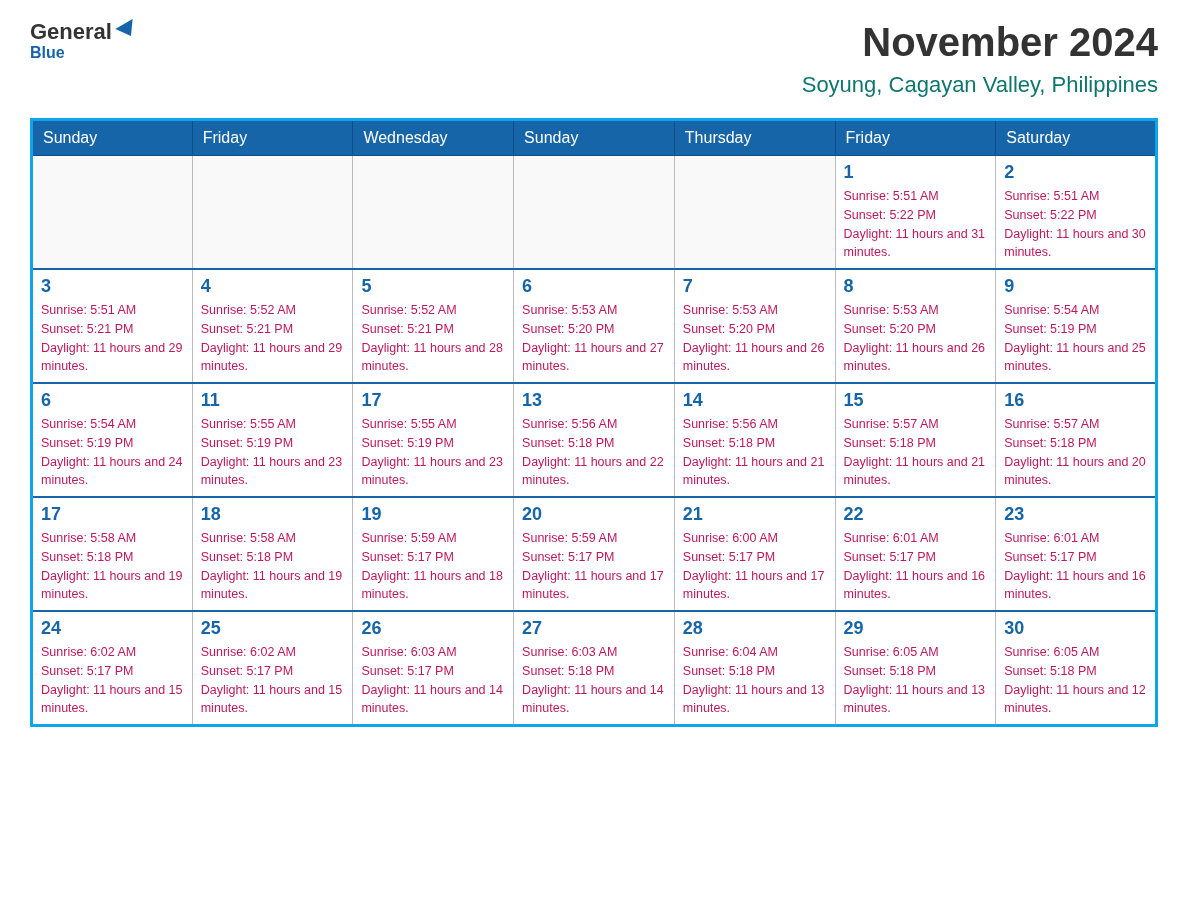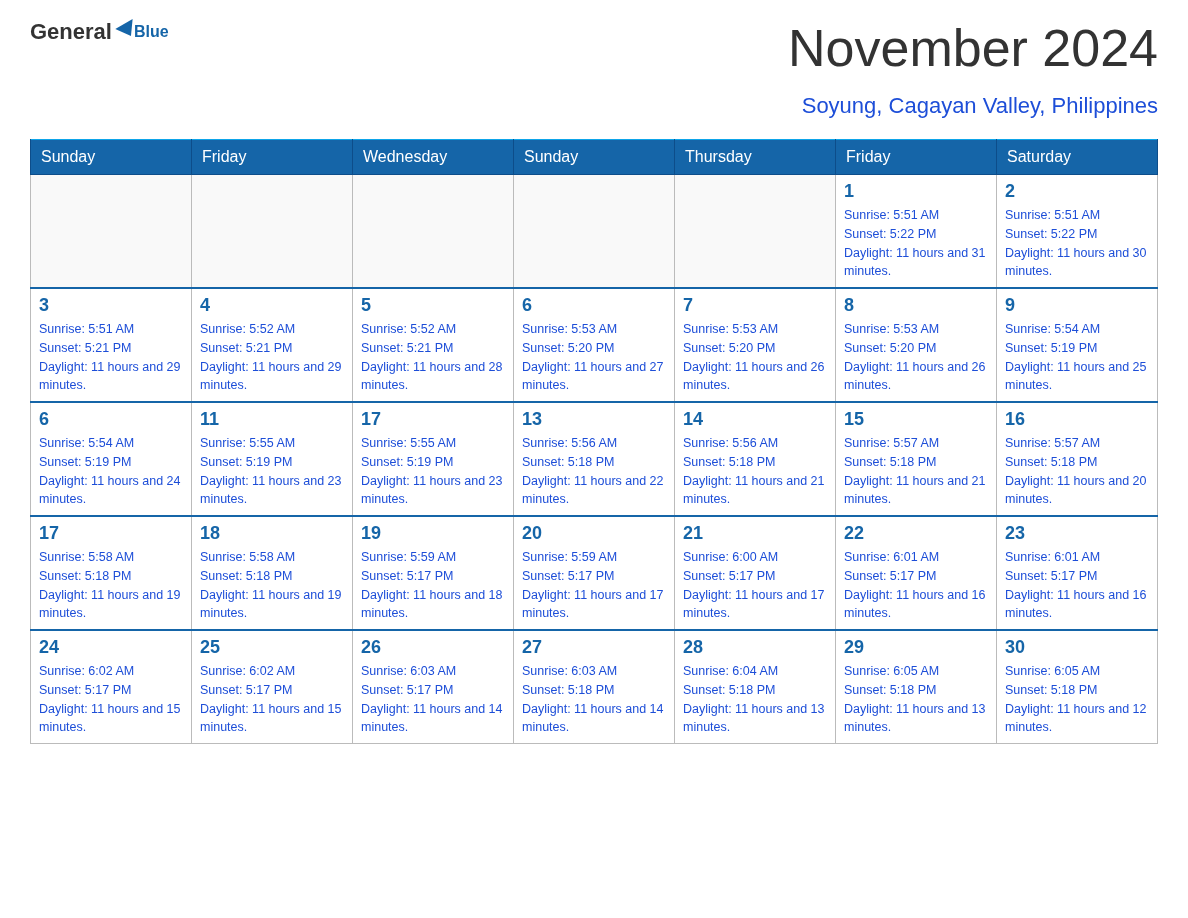"General" .logo { align-items: center -> flex-start; flex-direction: row -> column }
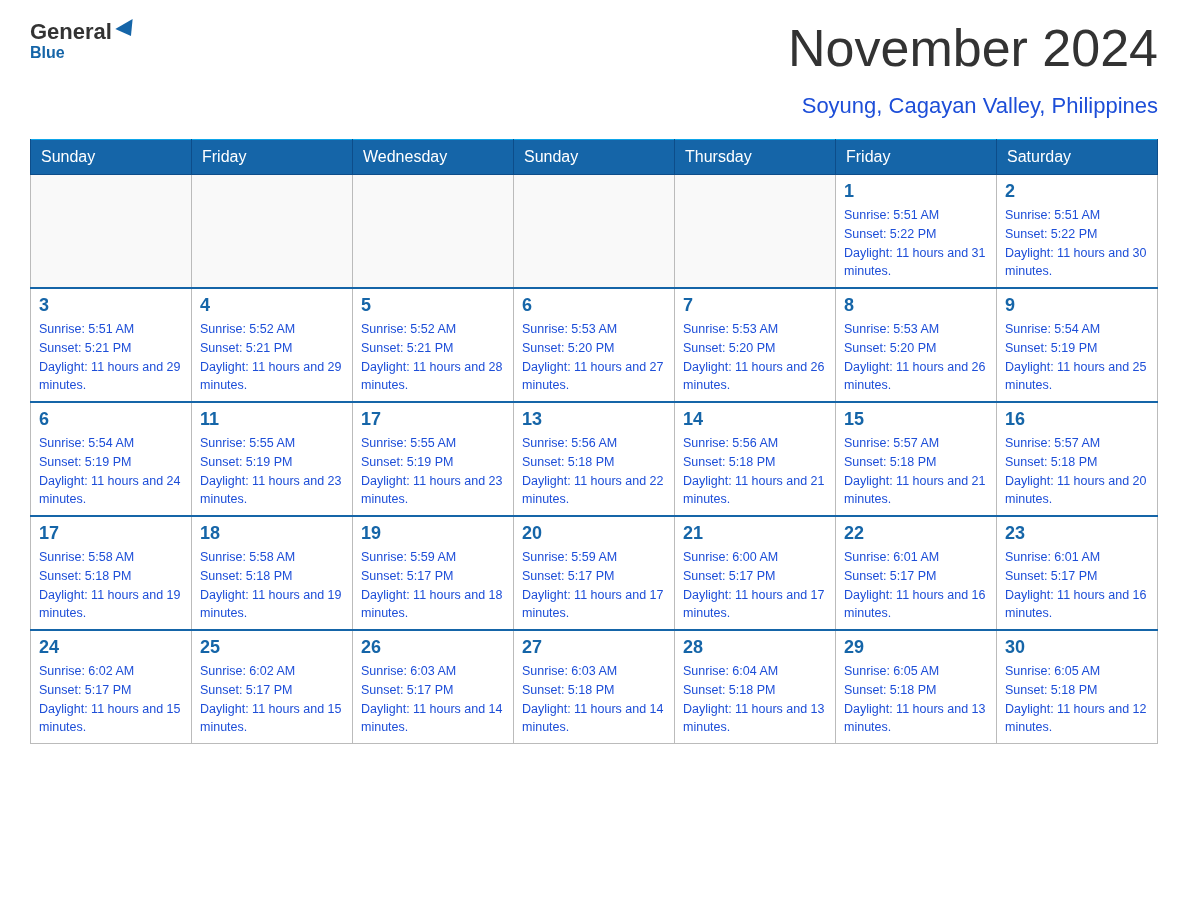"November 2024" .main-title { font-size: 52px -> 40px; font-weight: normal -> bold }
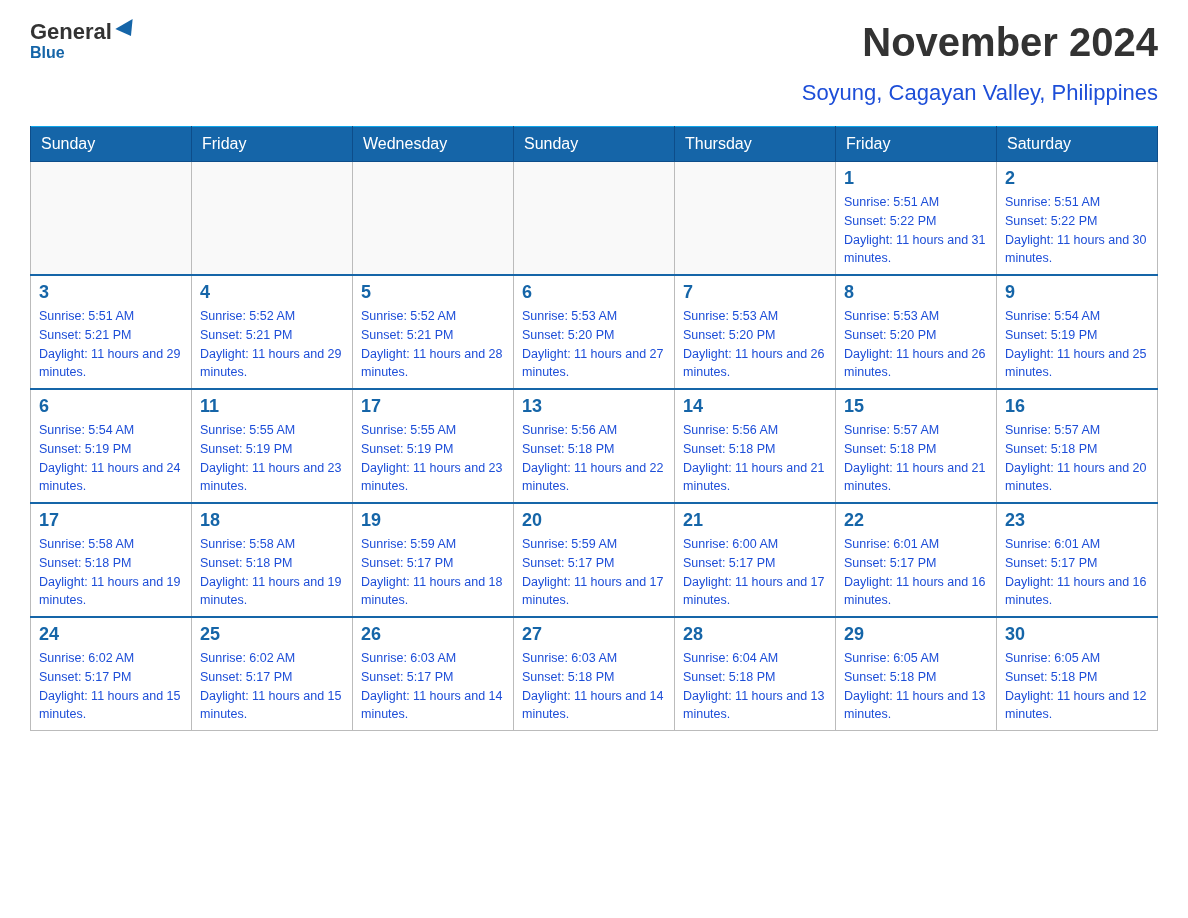"Soyung, Cagayan Valley, Philippines" .subtitle { color: #1d4ed8 -> #0f766e; margin-top: 16px -> 8px }
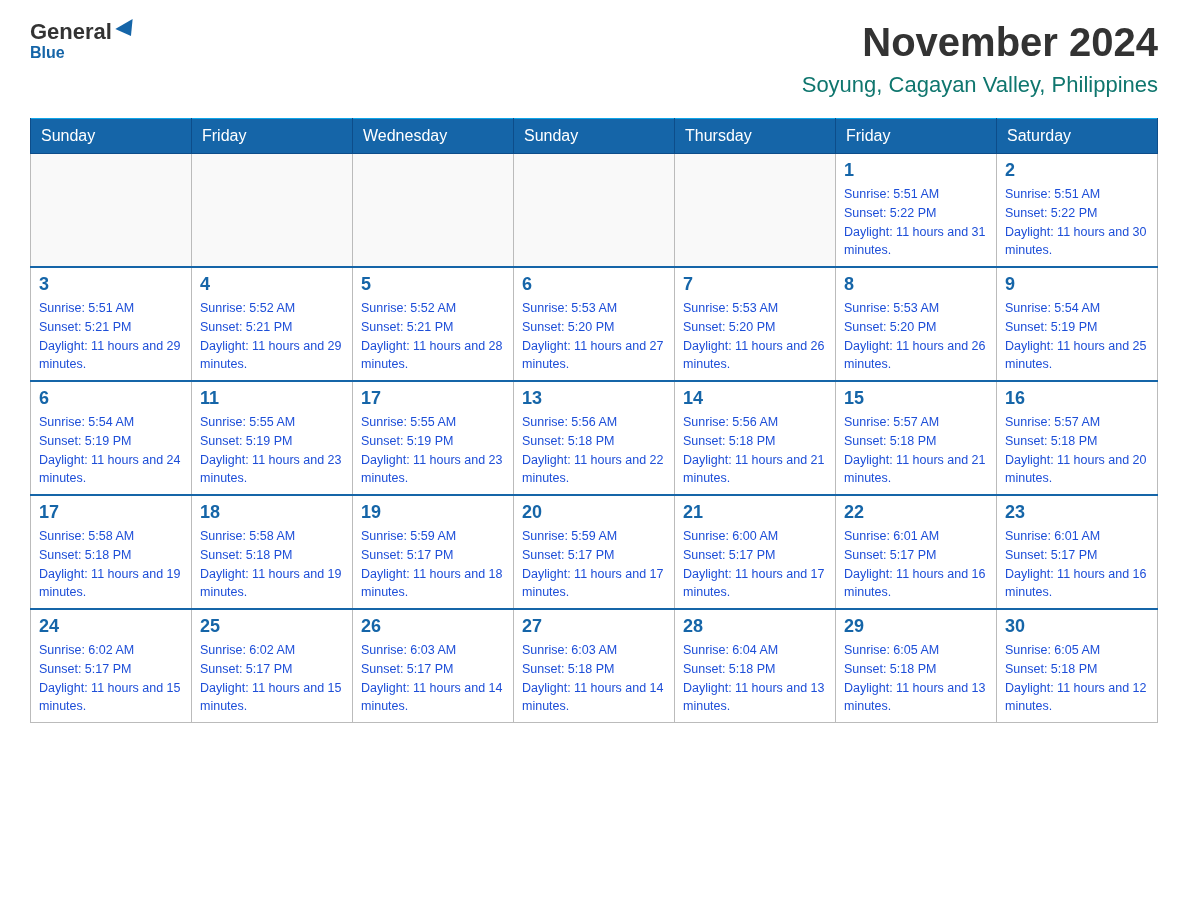"Sunday" .calendar { border: 1px solid #0ea5e9 -> 3px solid #0ea5e9 }
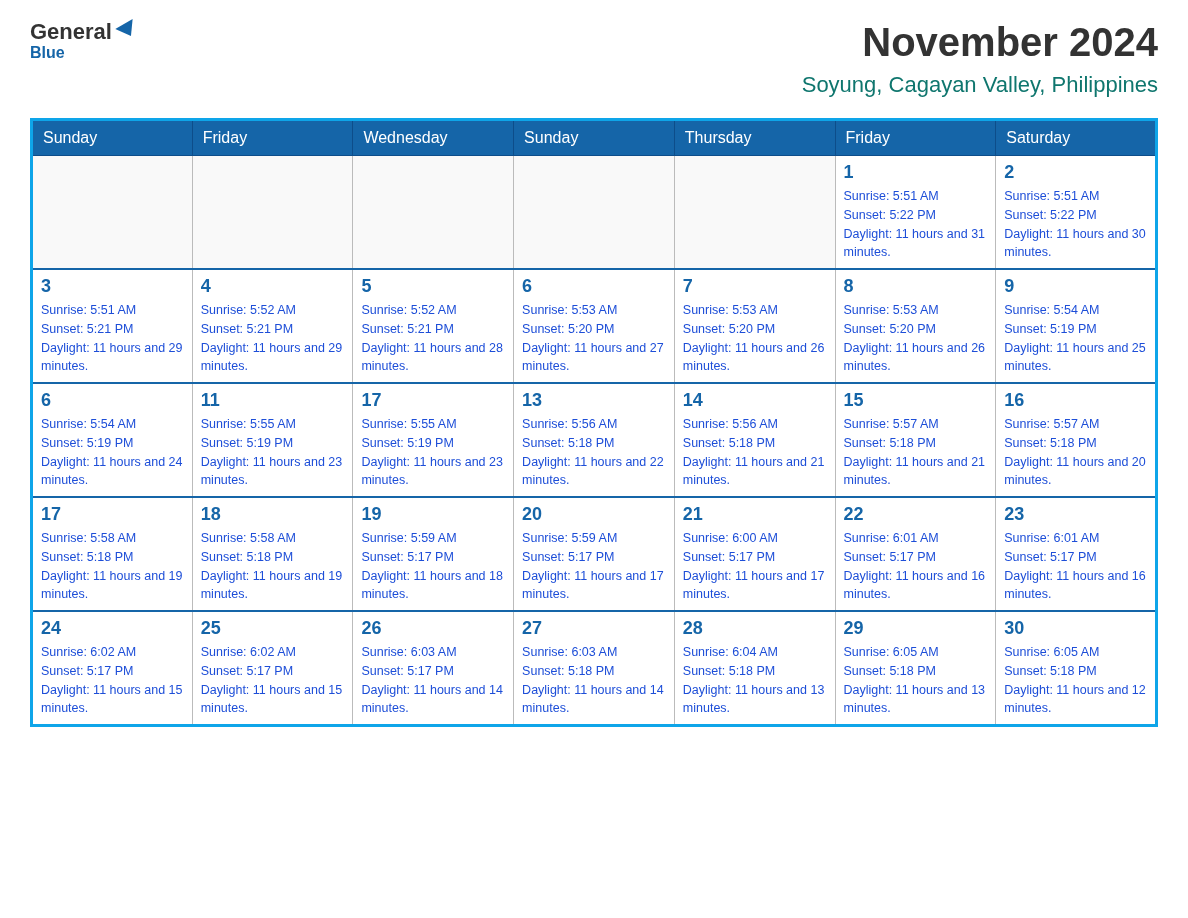"Sunrise: 5:51 AM" .day-info { color: #1d4ed8 -> #be185d }
